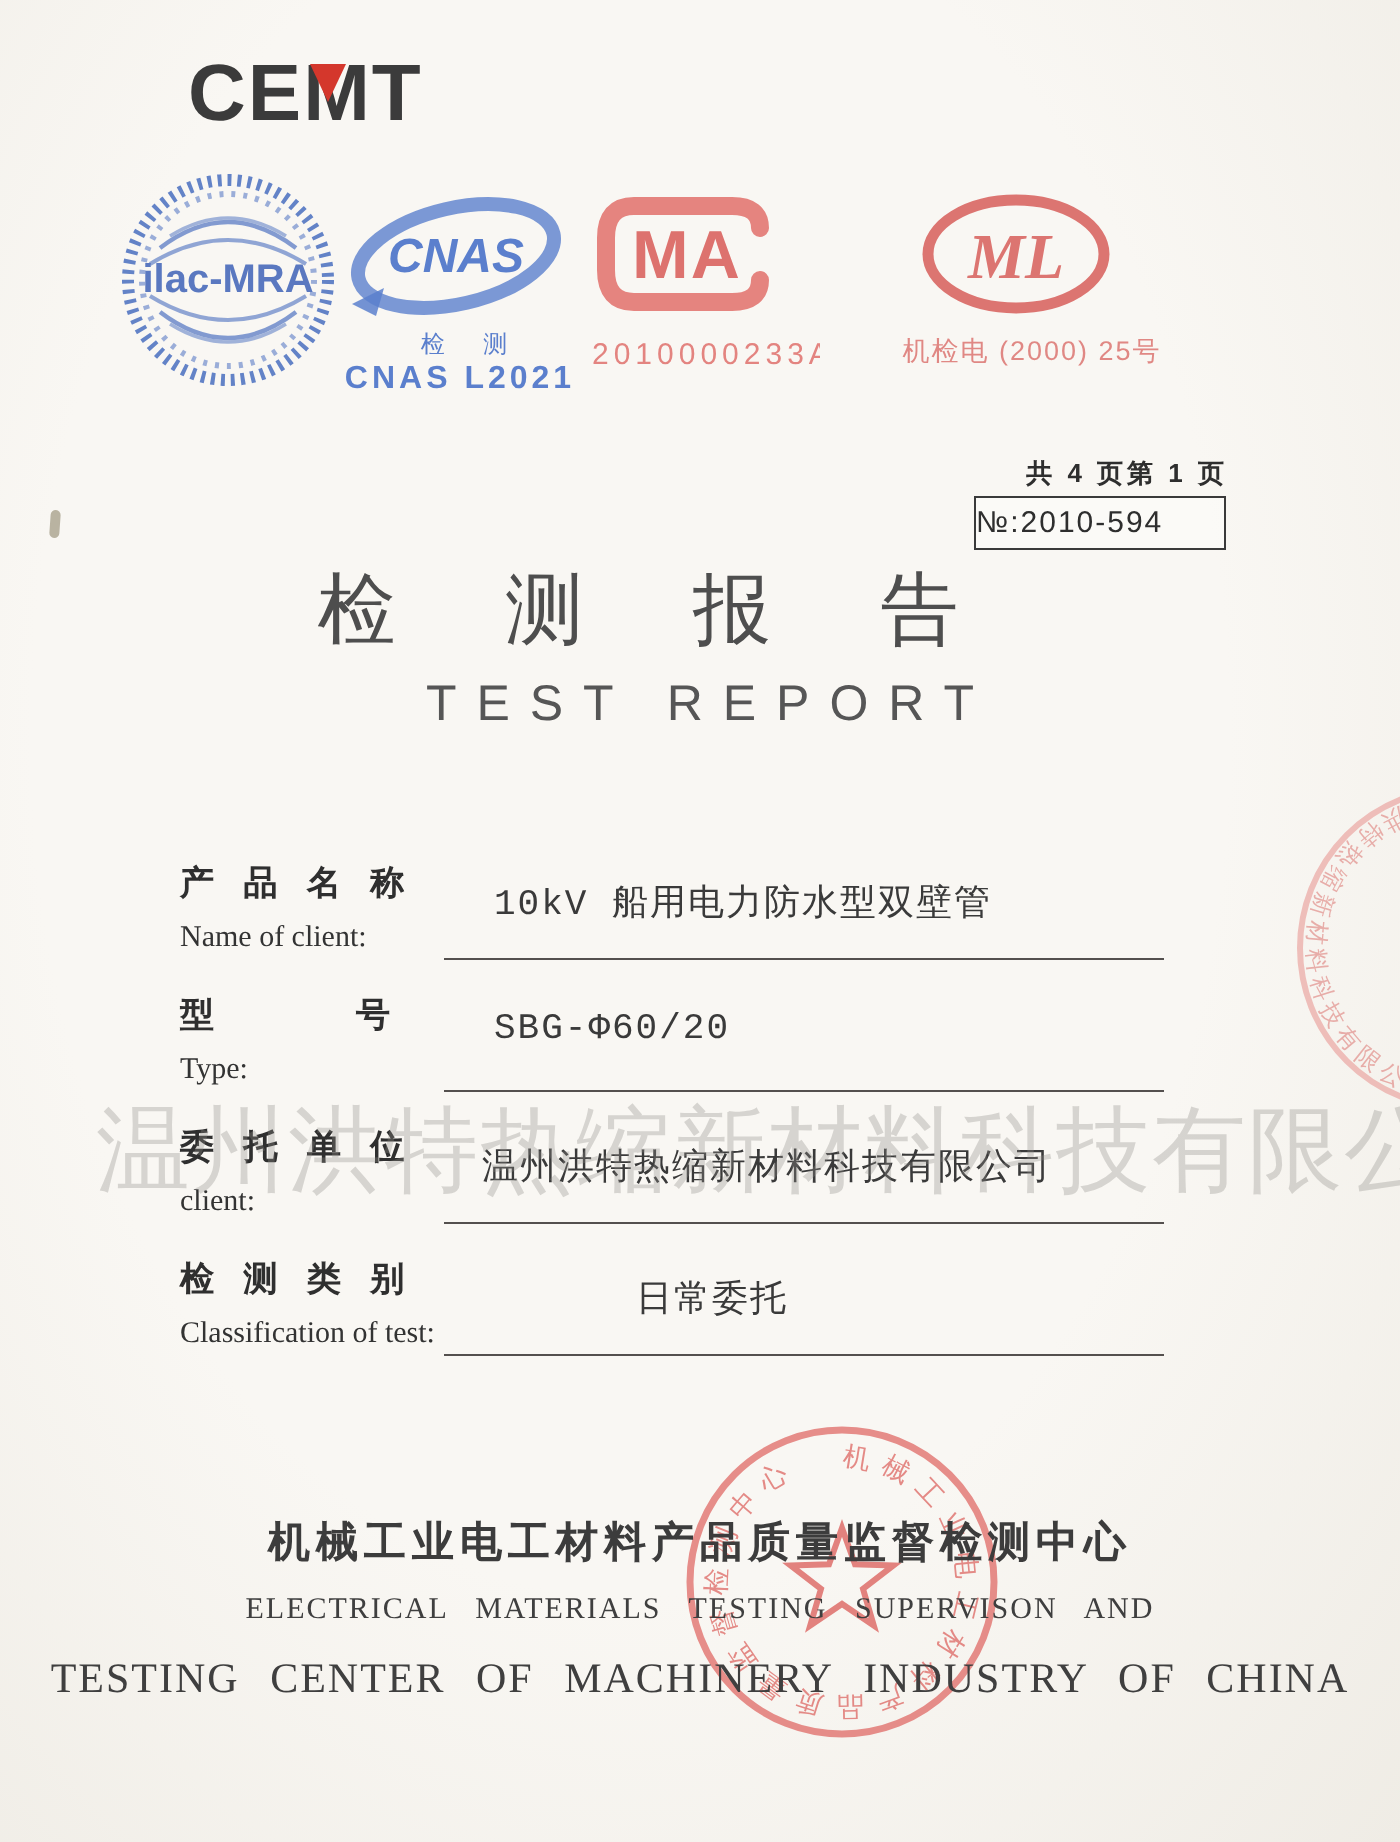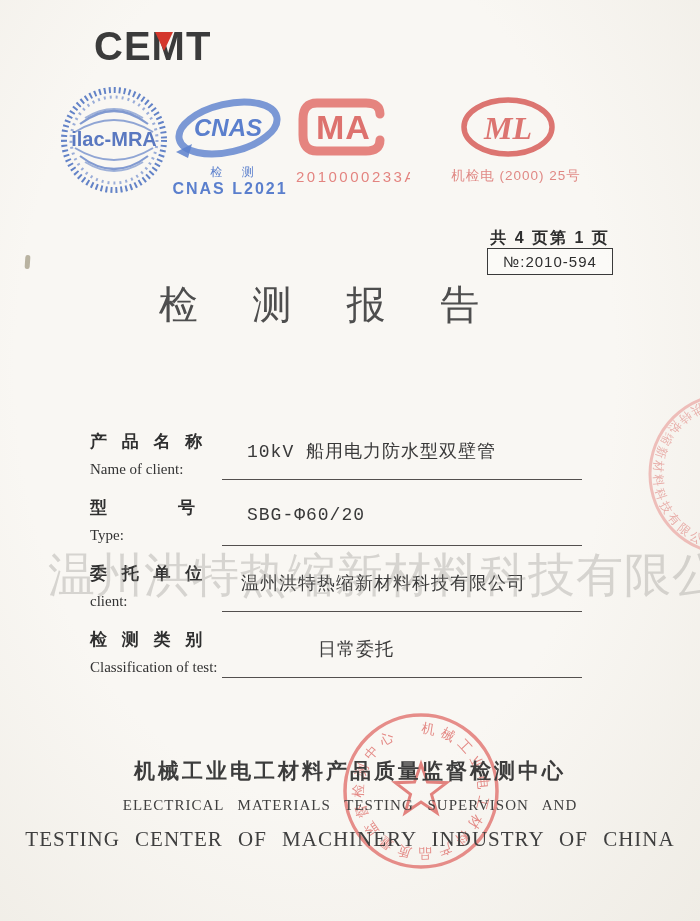"共 4 页第 1 页" .page-info { font-size: 16px -> 13px; text-align: center -> right }
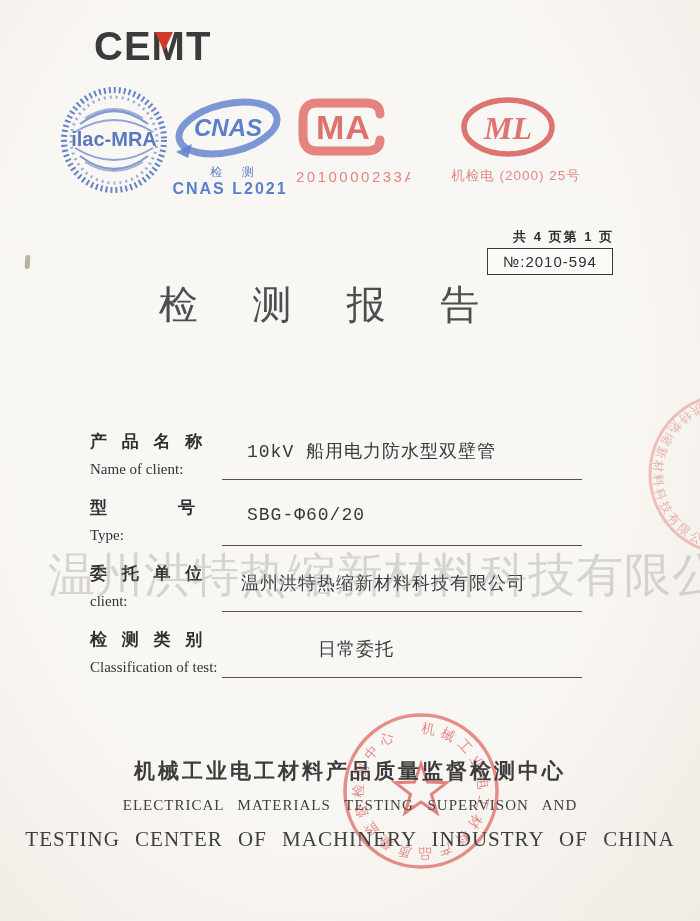"№:2010-594" .report-no-box { text-align: center -> left }
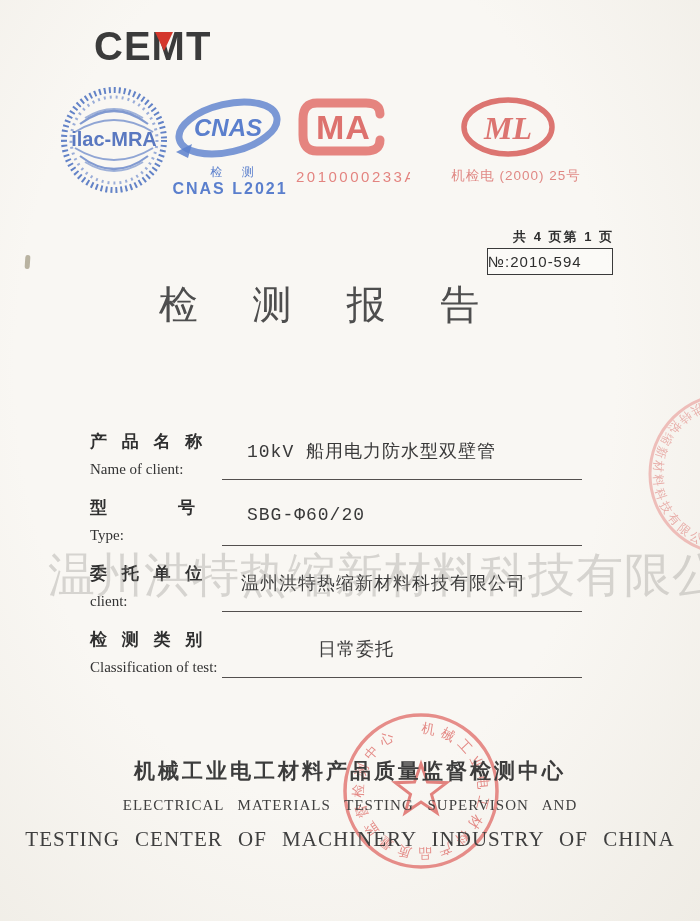"TEST REPORT" div.title-en { html: none -> <div>TEST REPORT</div> }
